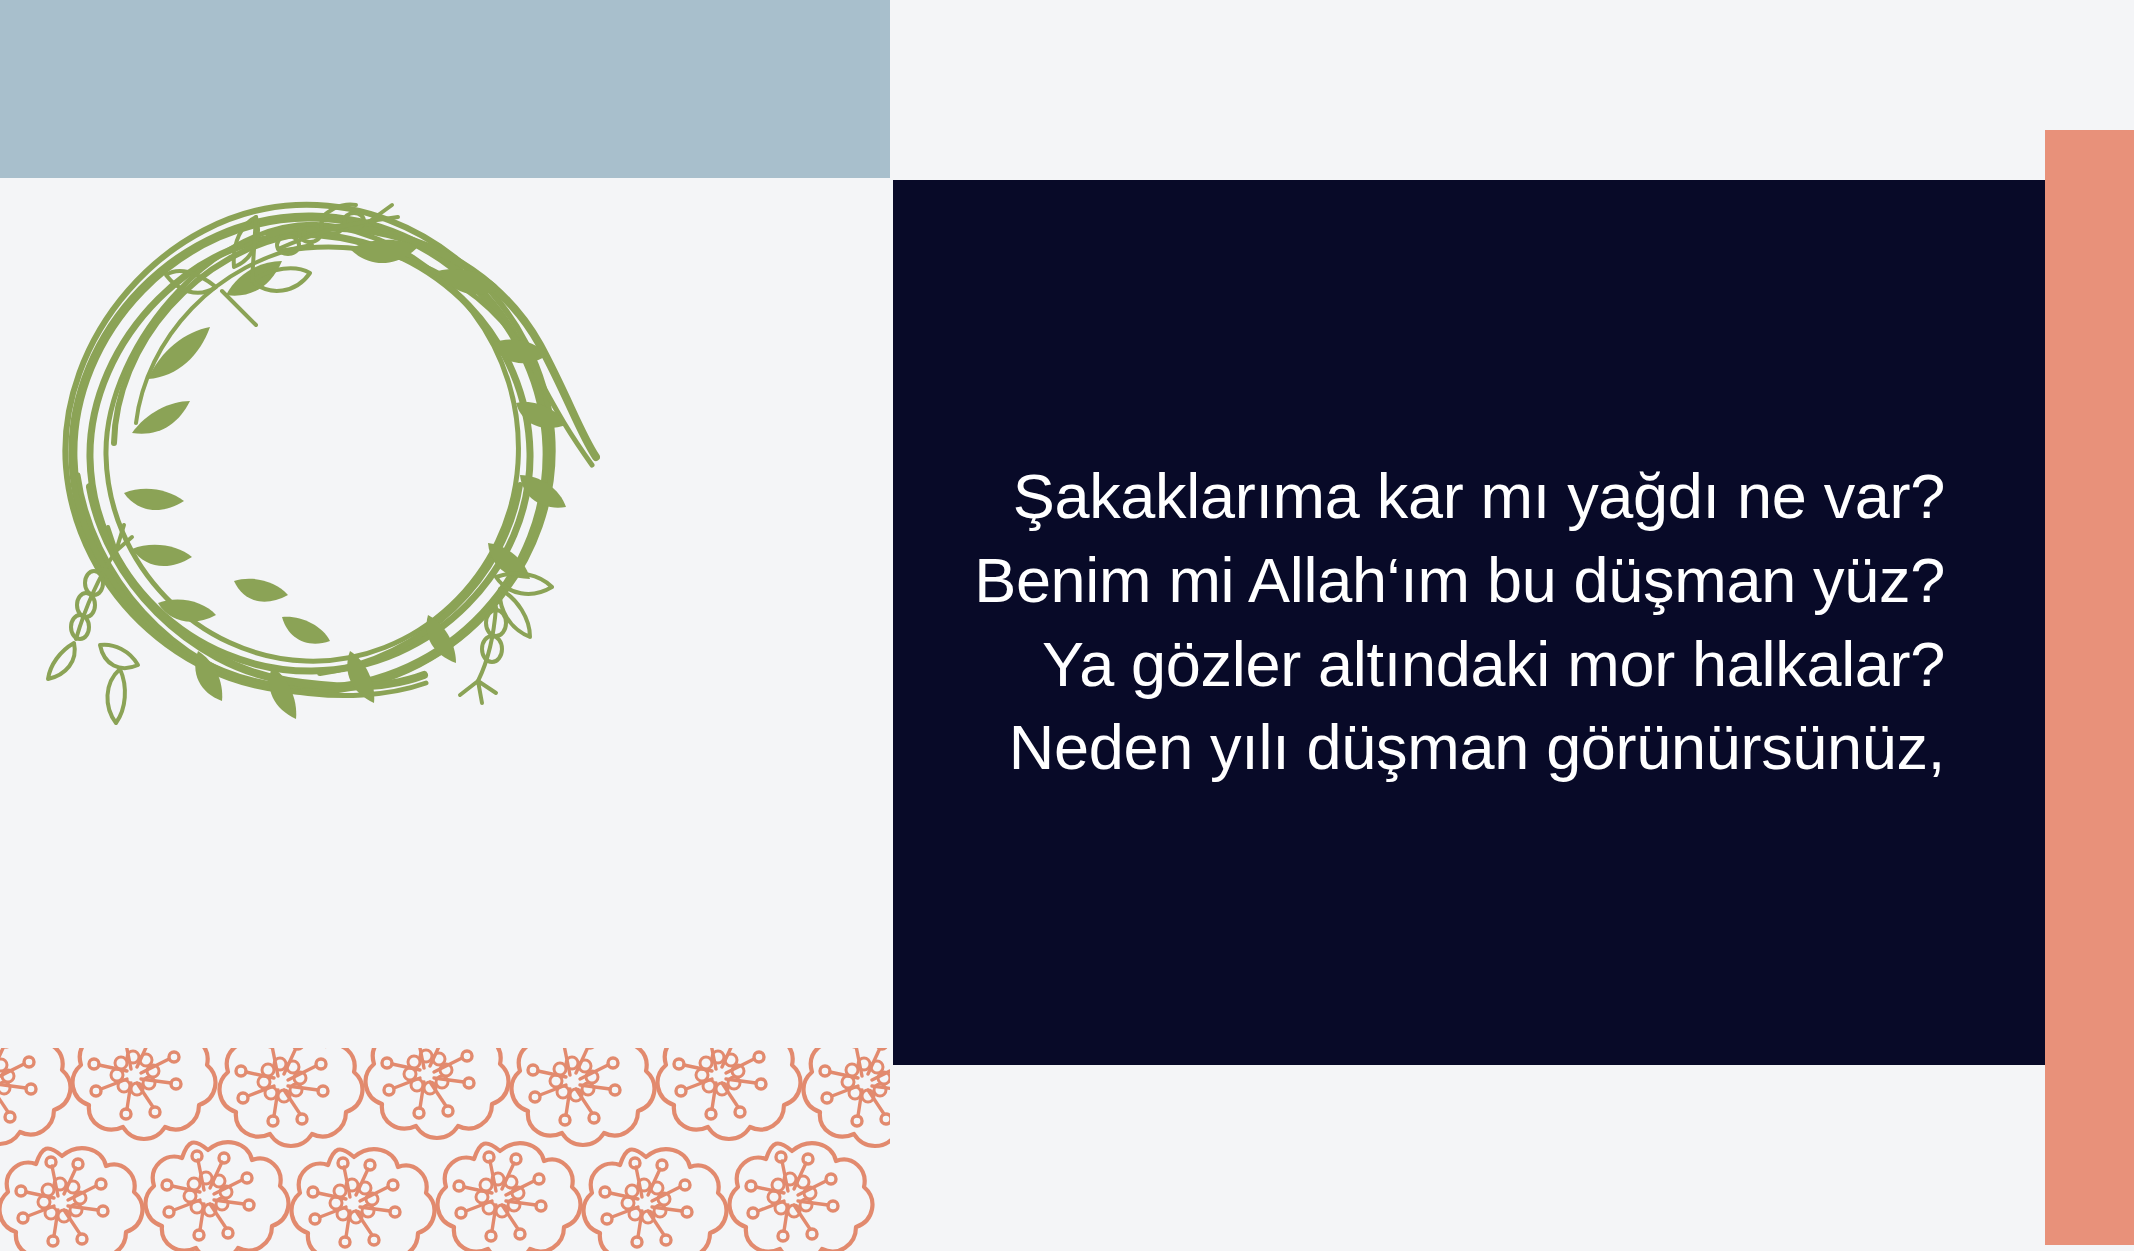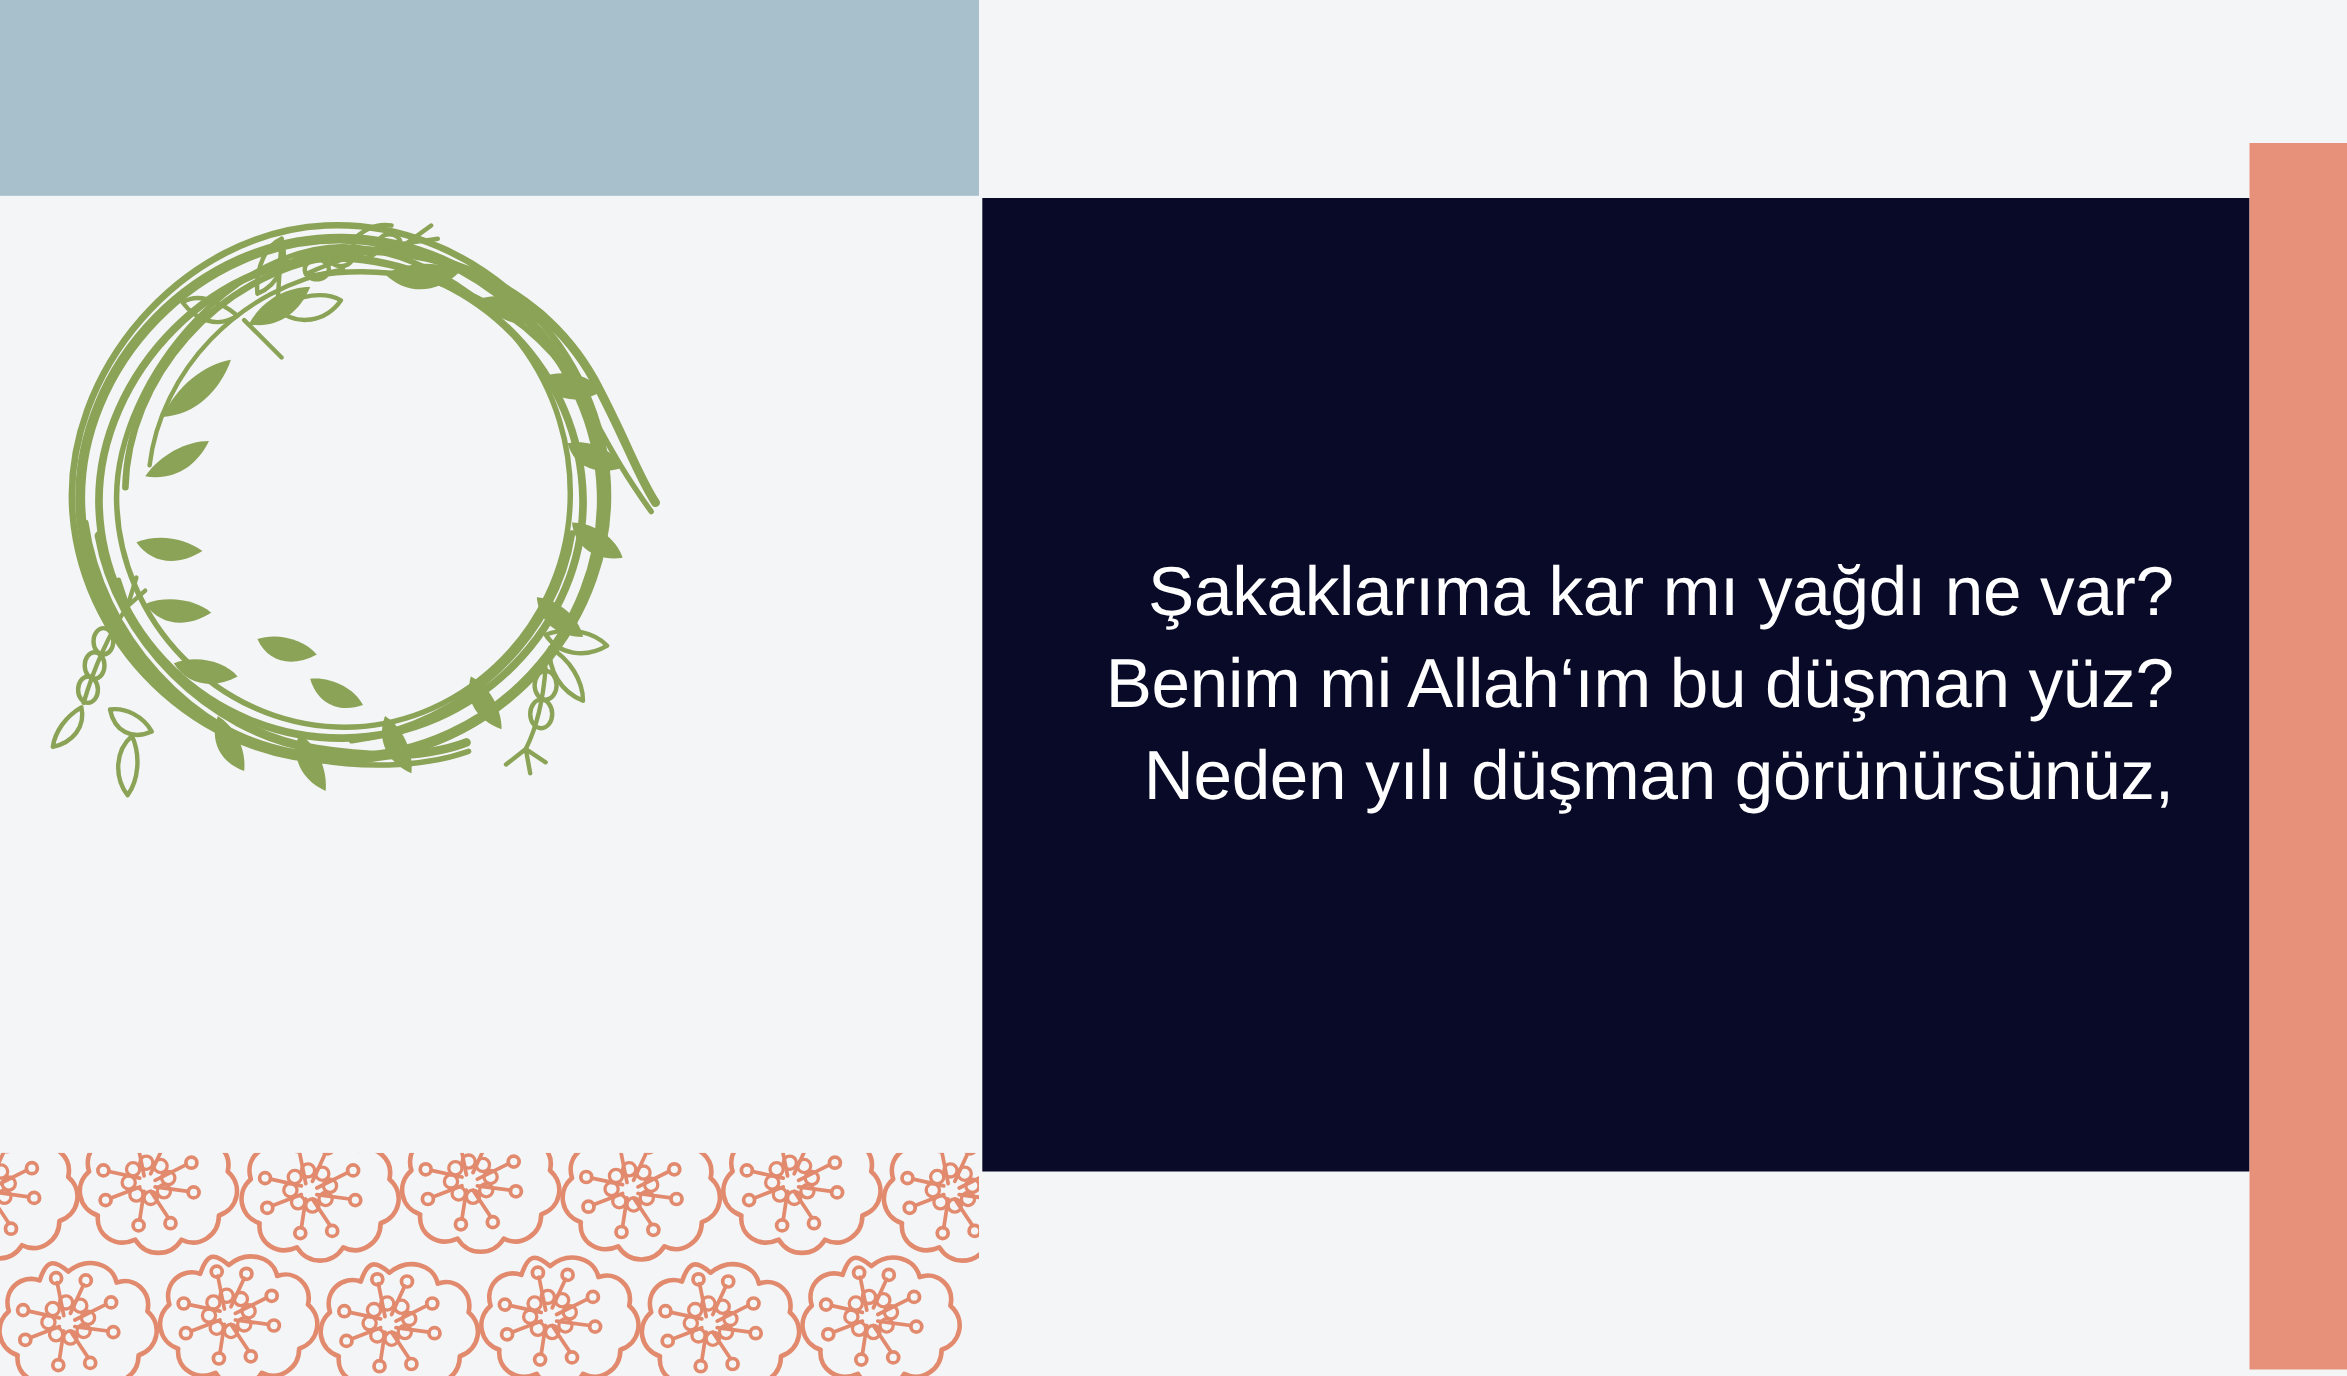"Şakaklarıma kar mı yağdı ne" .quote-lines { padding-right: 69px -> 100px }
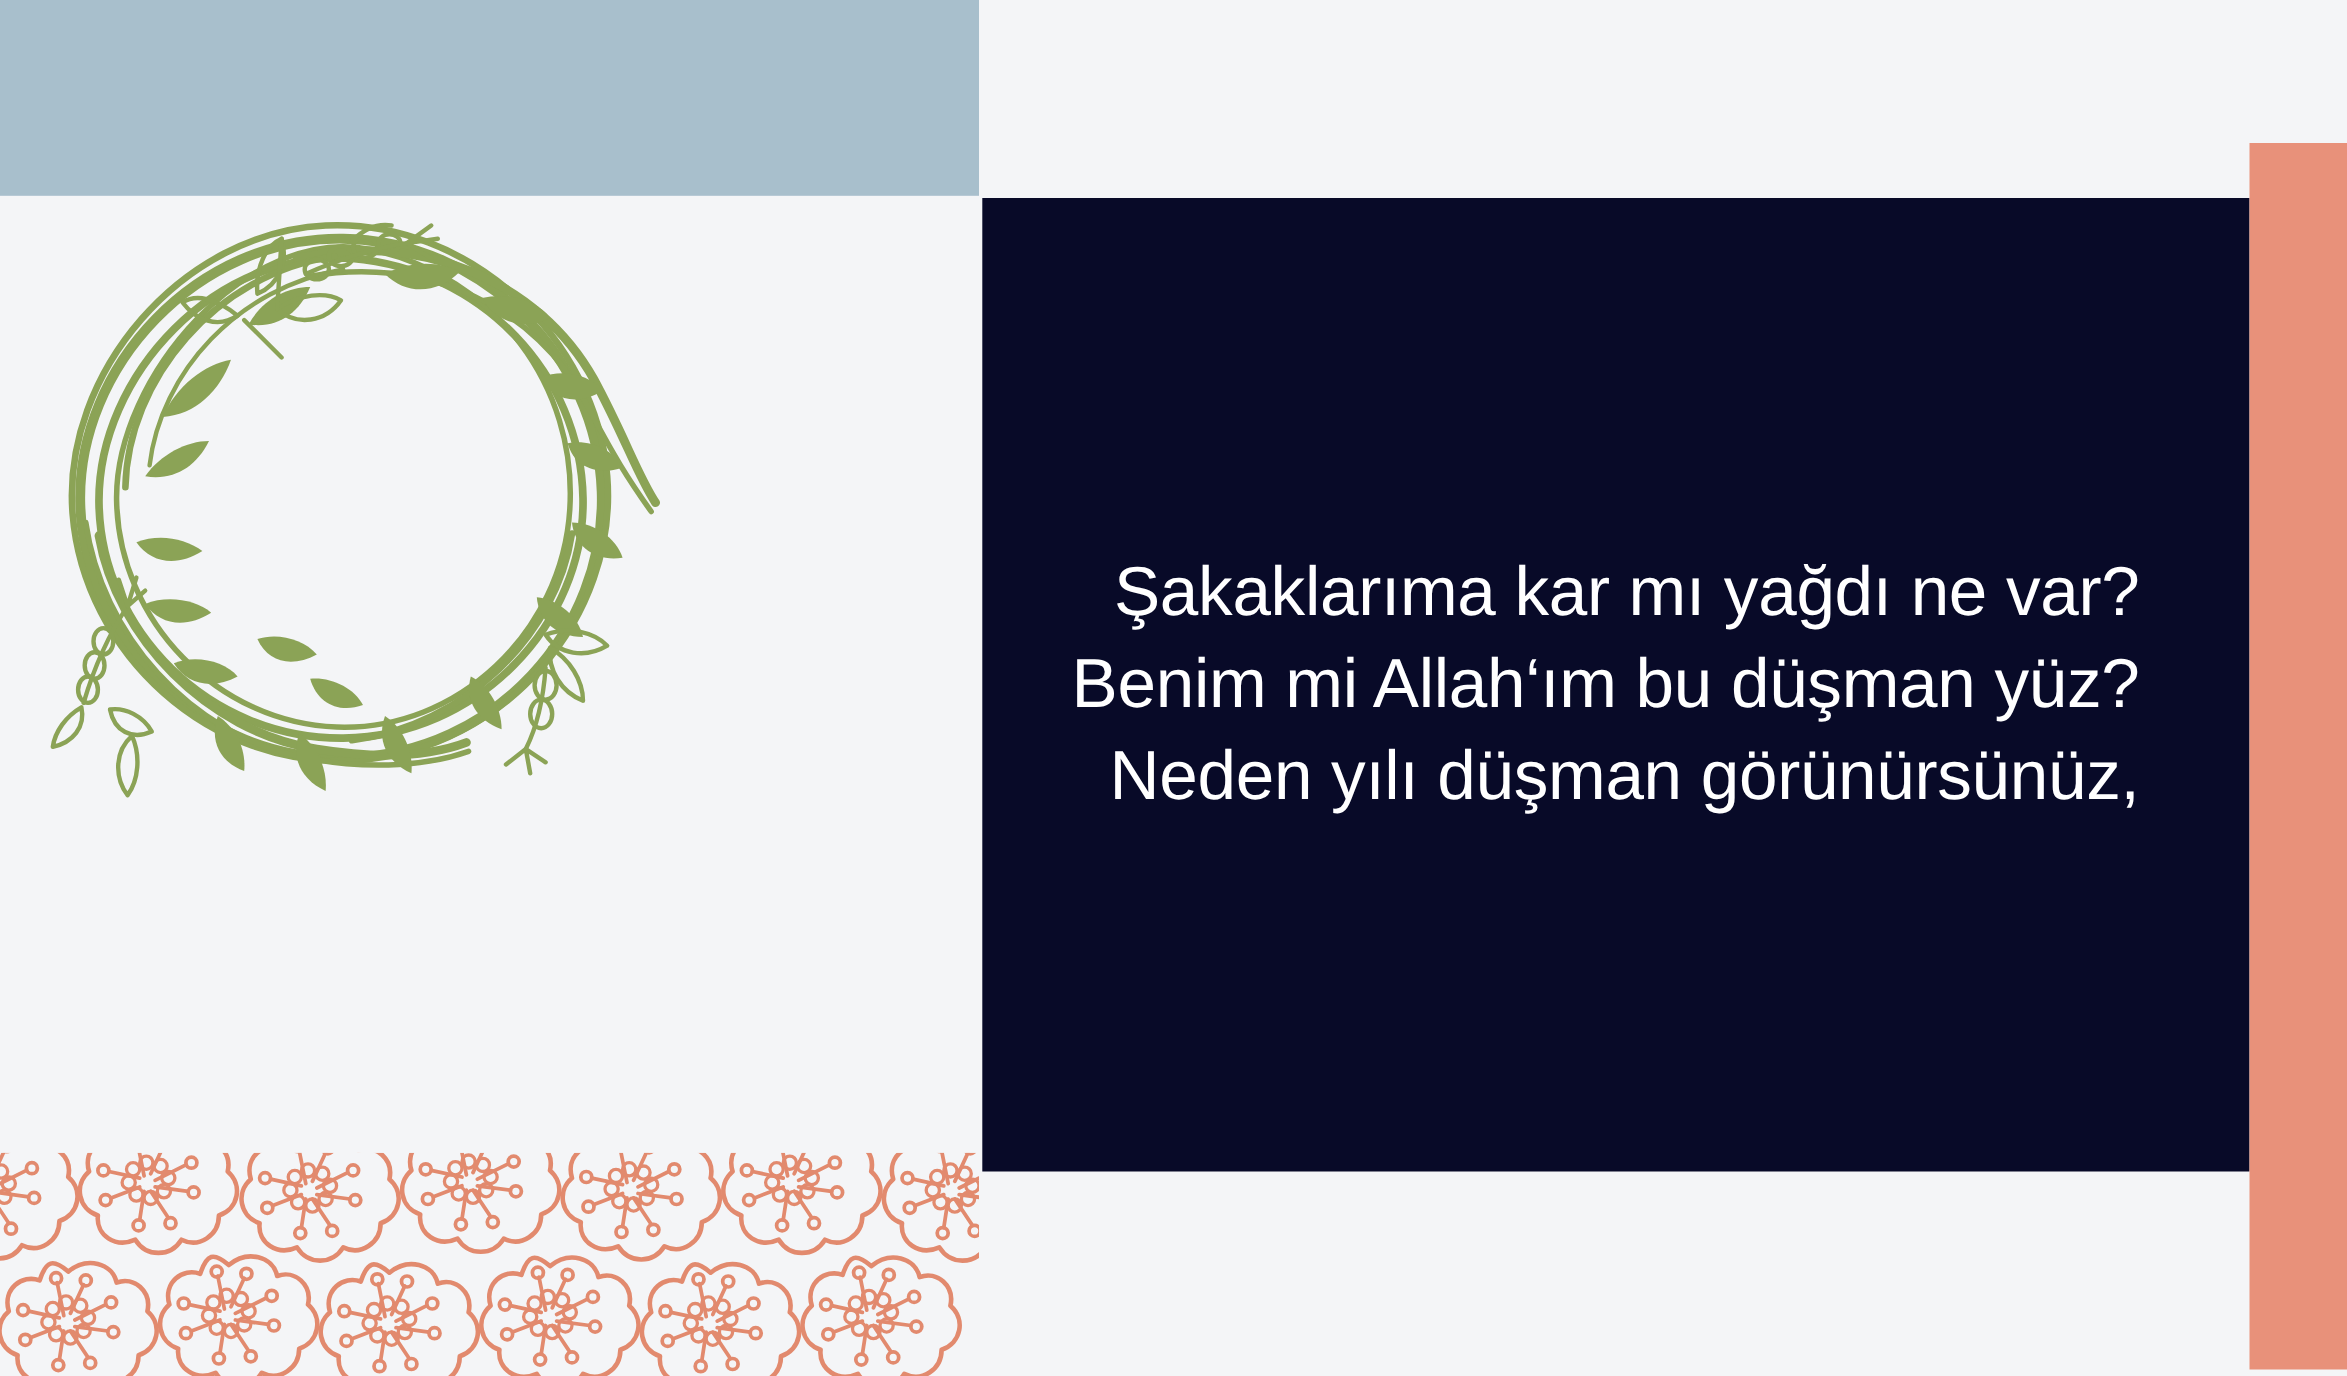"Ya gözler altındaki mor halkalar?" span.quote-line { html: none -> <span>Ya gözler altındaki mor halkalar?</span> }
